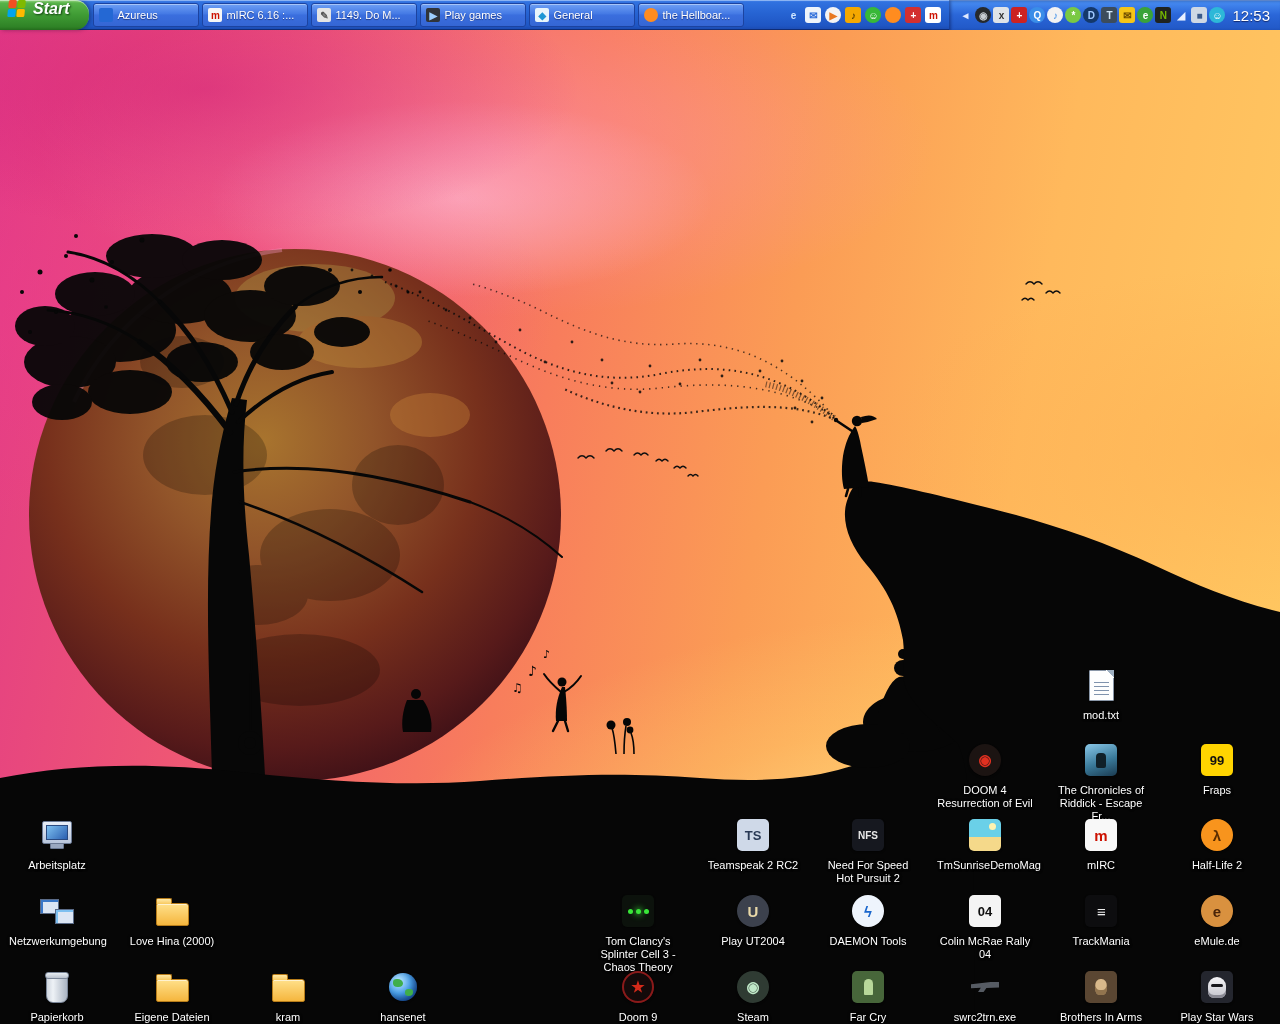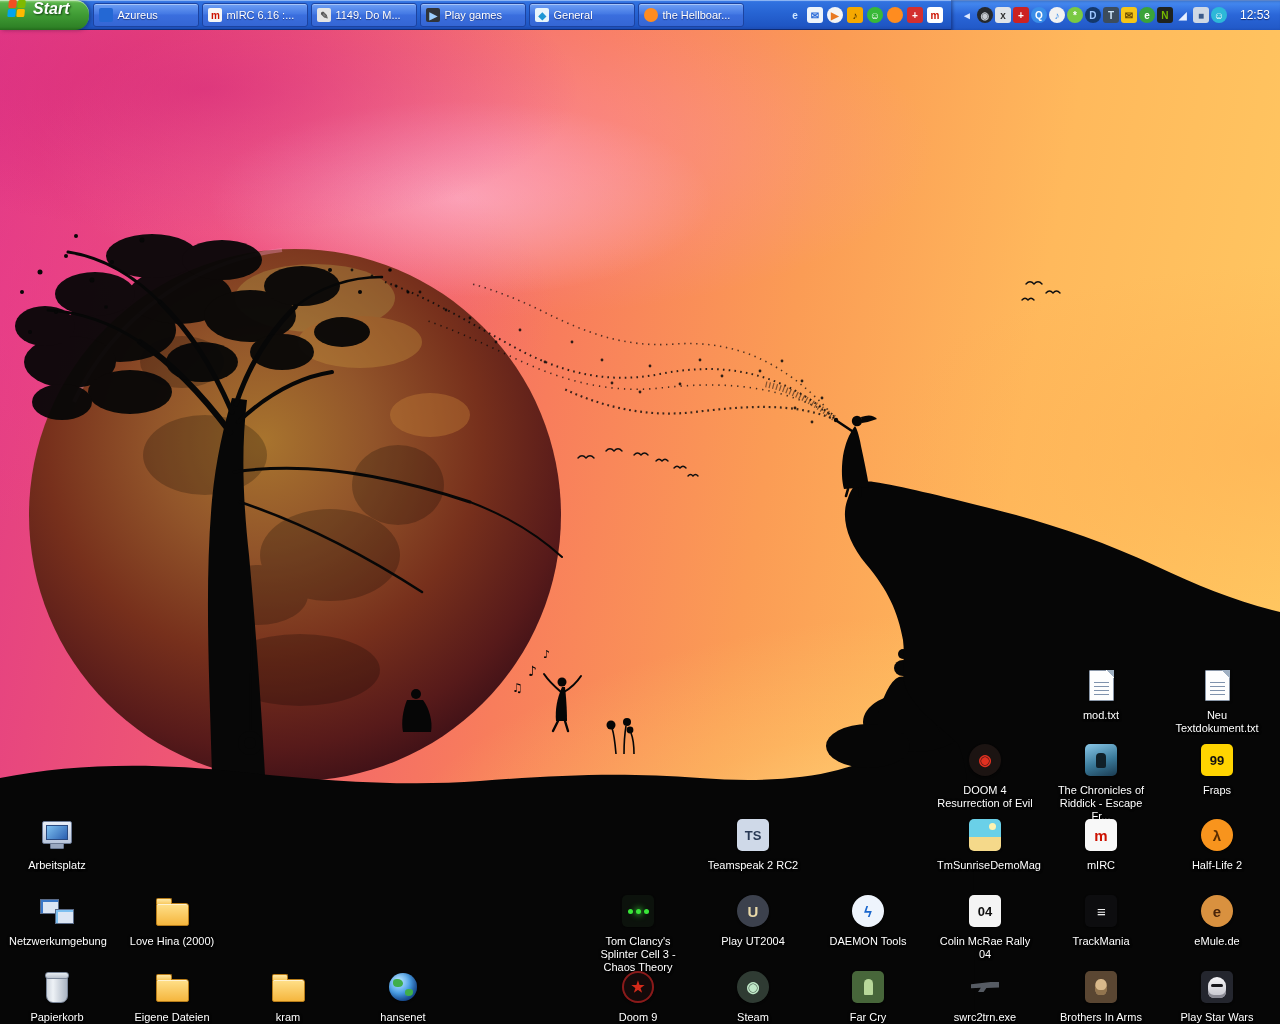"12:53" #clock { font-size: 12px -> 15px; margin-left: 13px -> 7px }
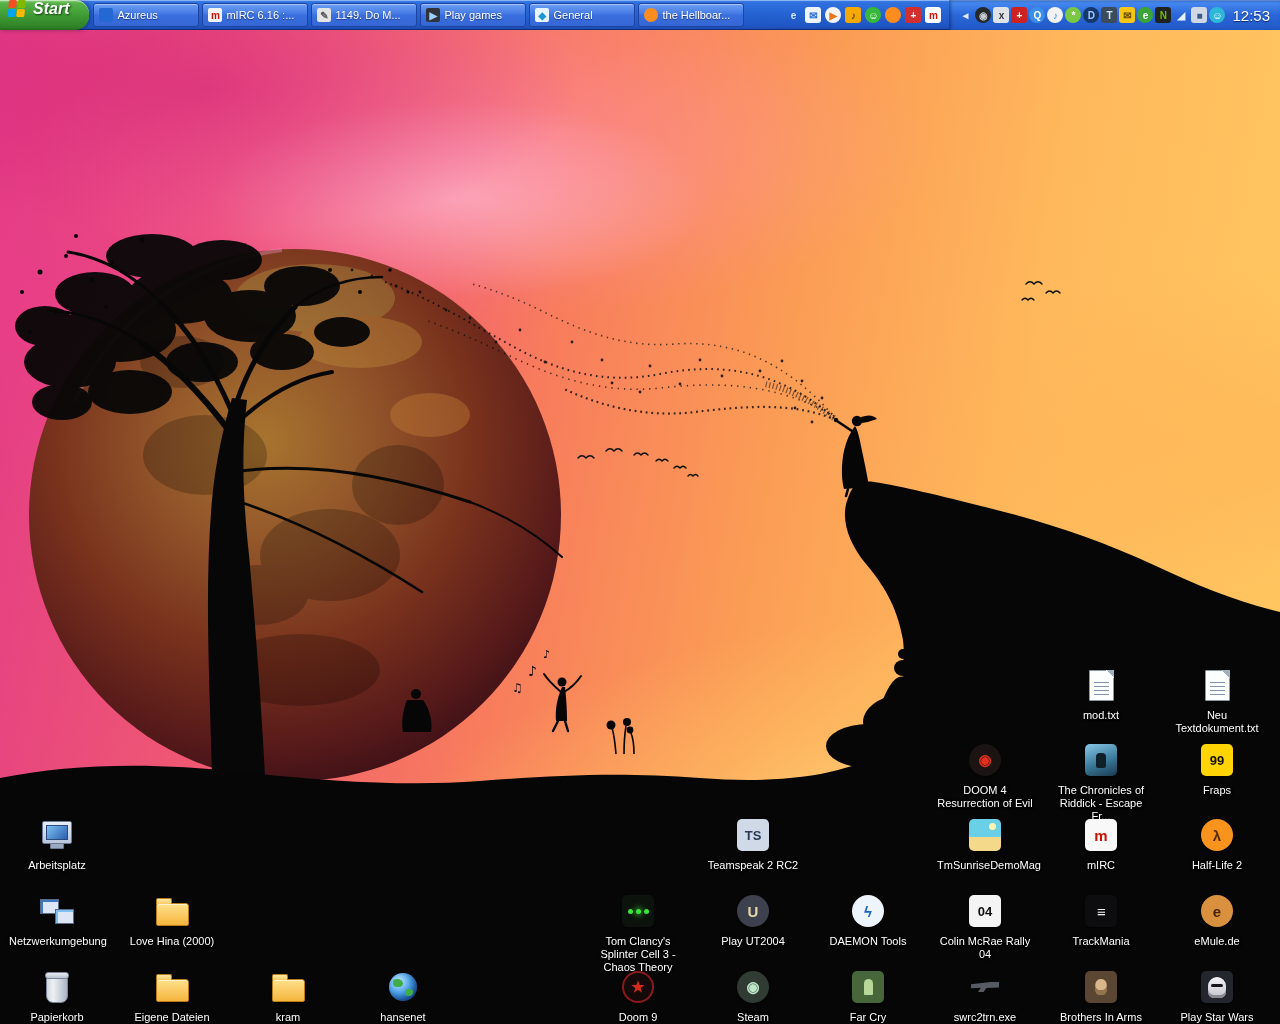"Neu Textdokument.txt" div.dicon { html: <div> <div> <div></div> </div> <div>Neu Textdokument.txt</div> </div> -> none }
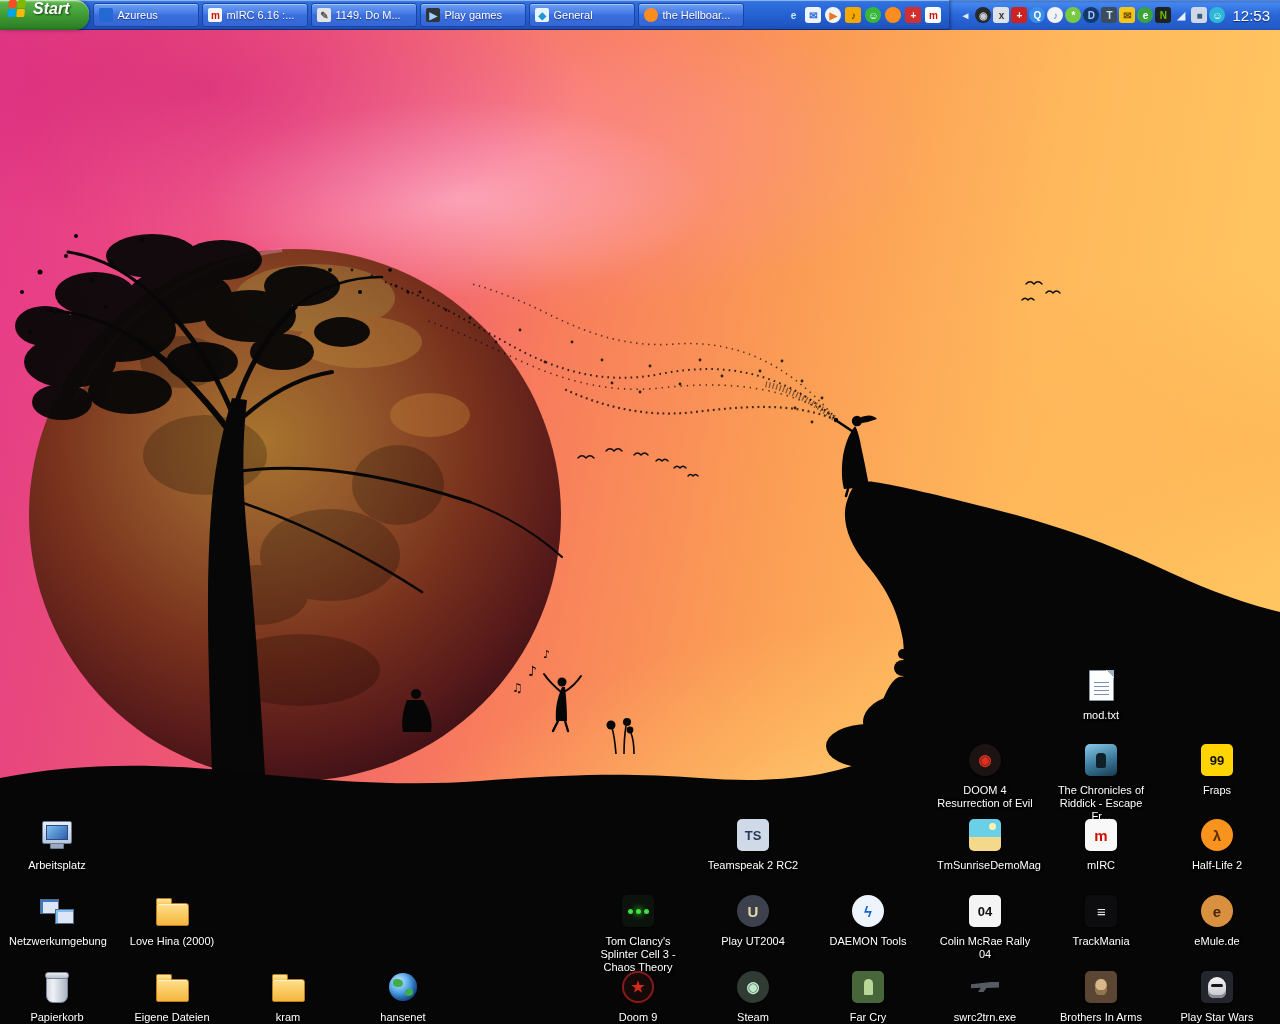"NFS" div.dicon { html: none -> <div> <div> <div>NFS</div> </div> <div>Need For Speed Hot Pursuit 2</div> </div> }
